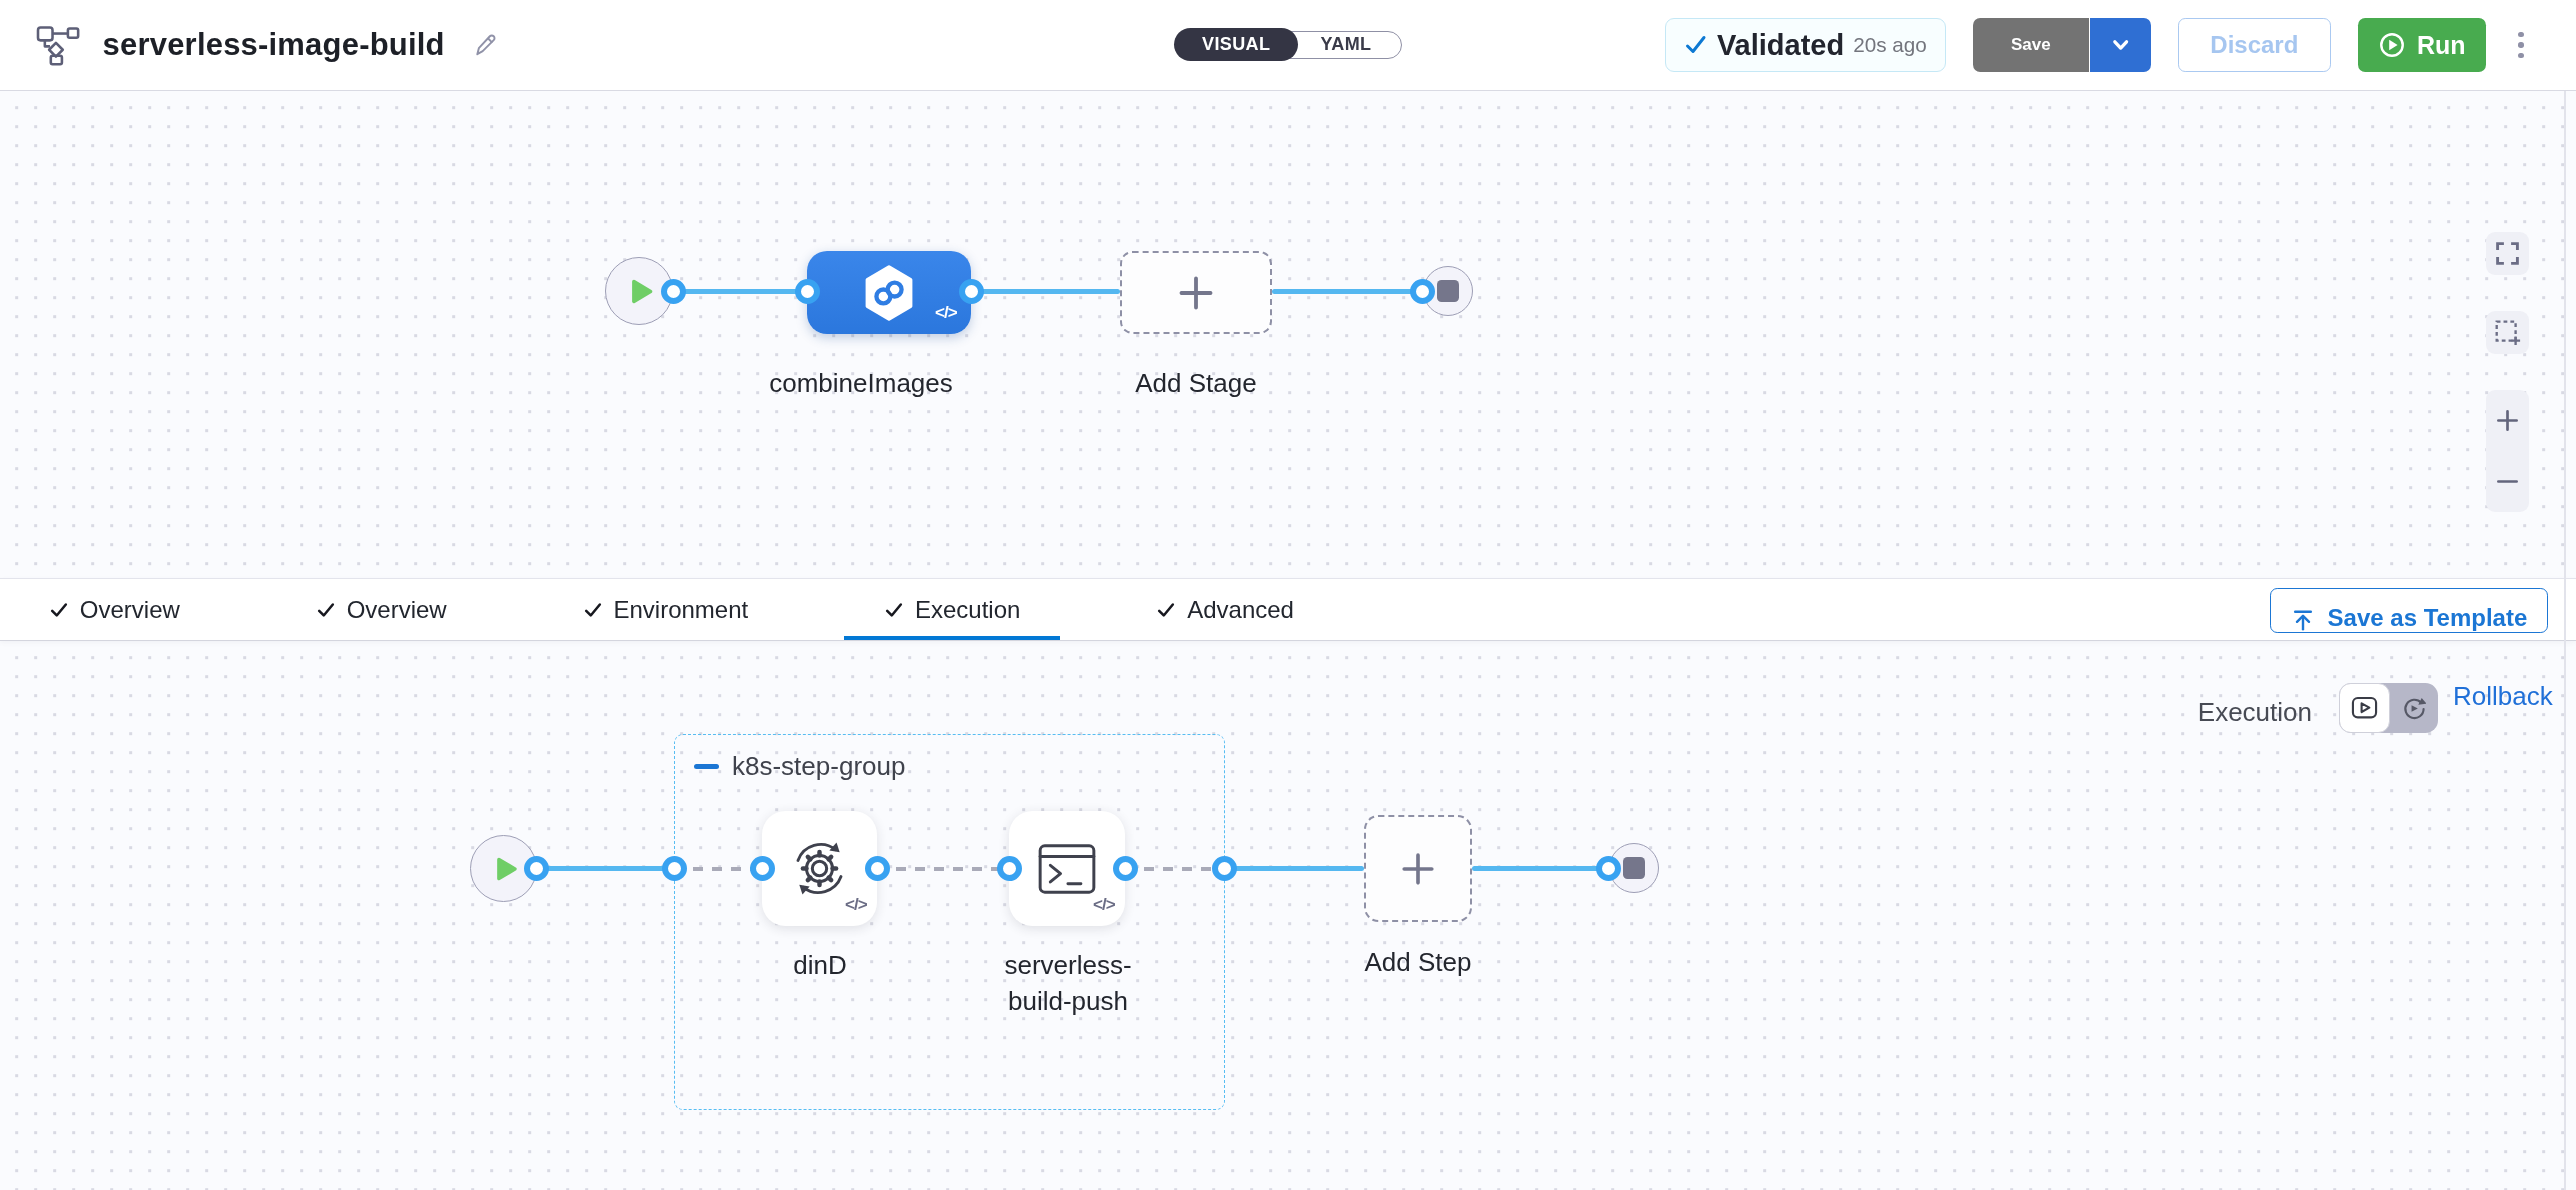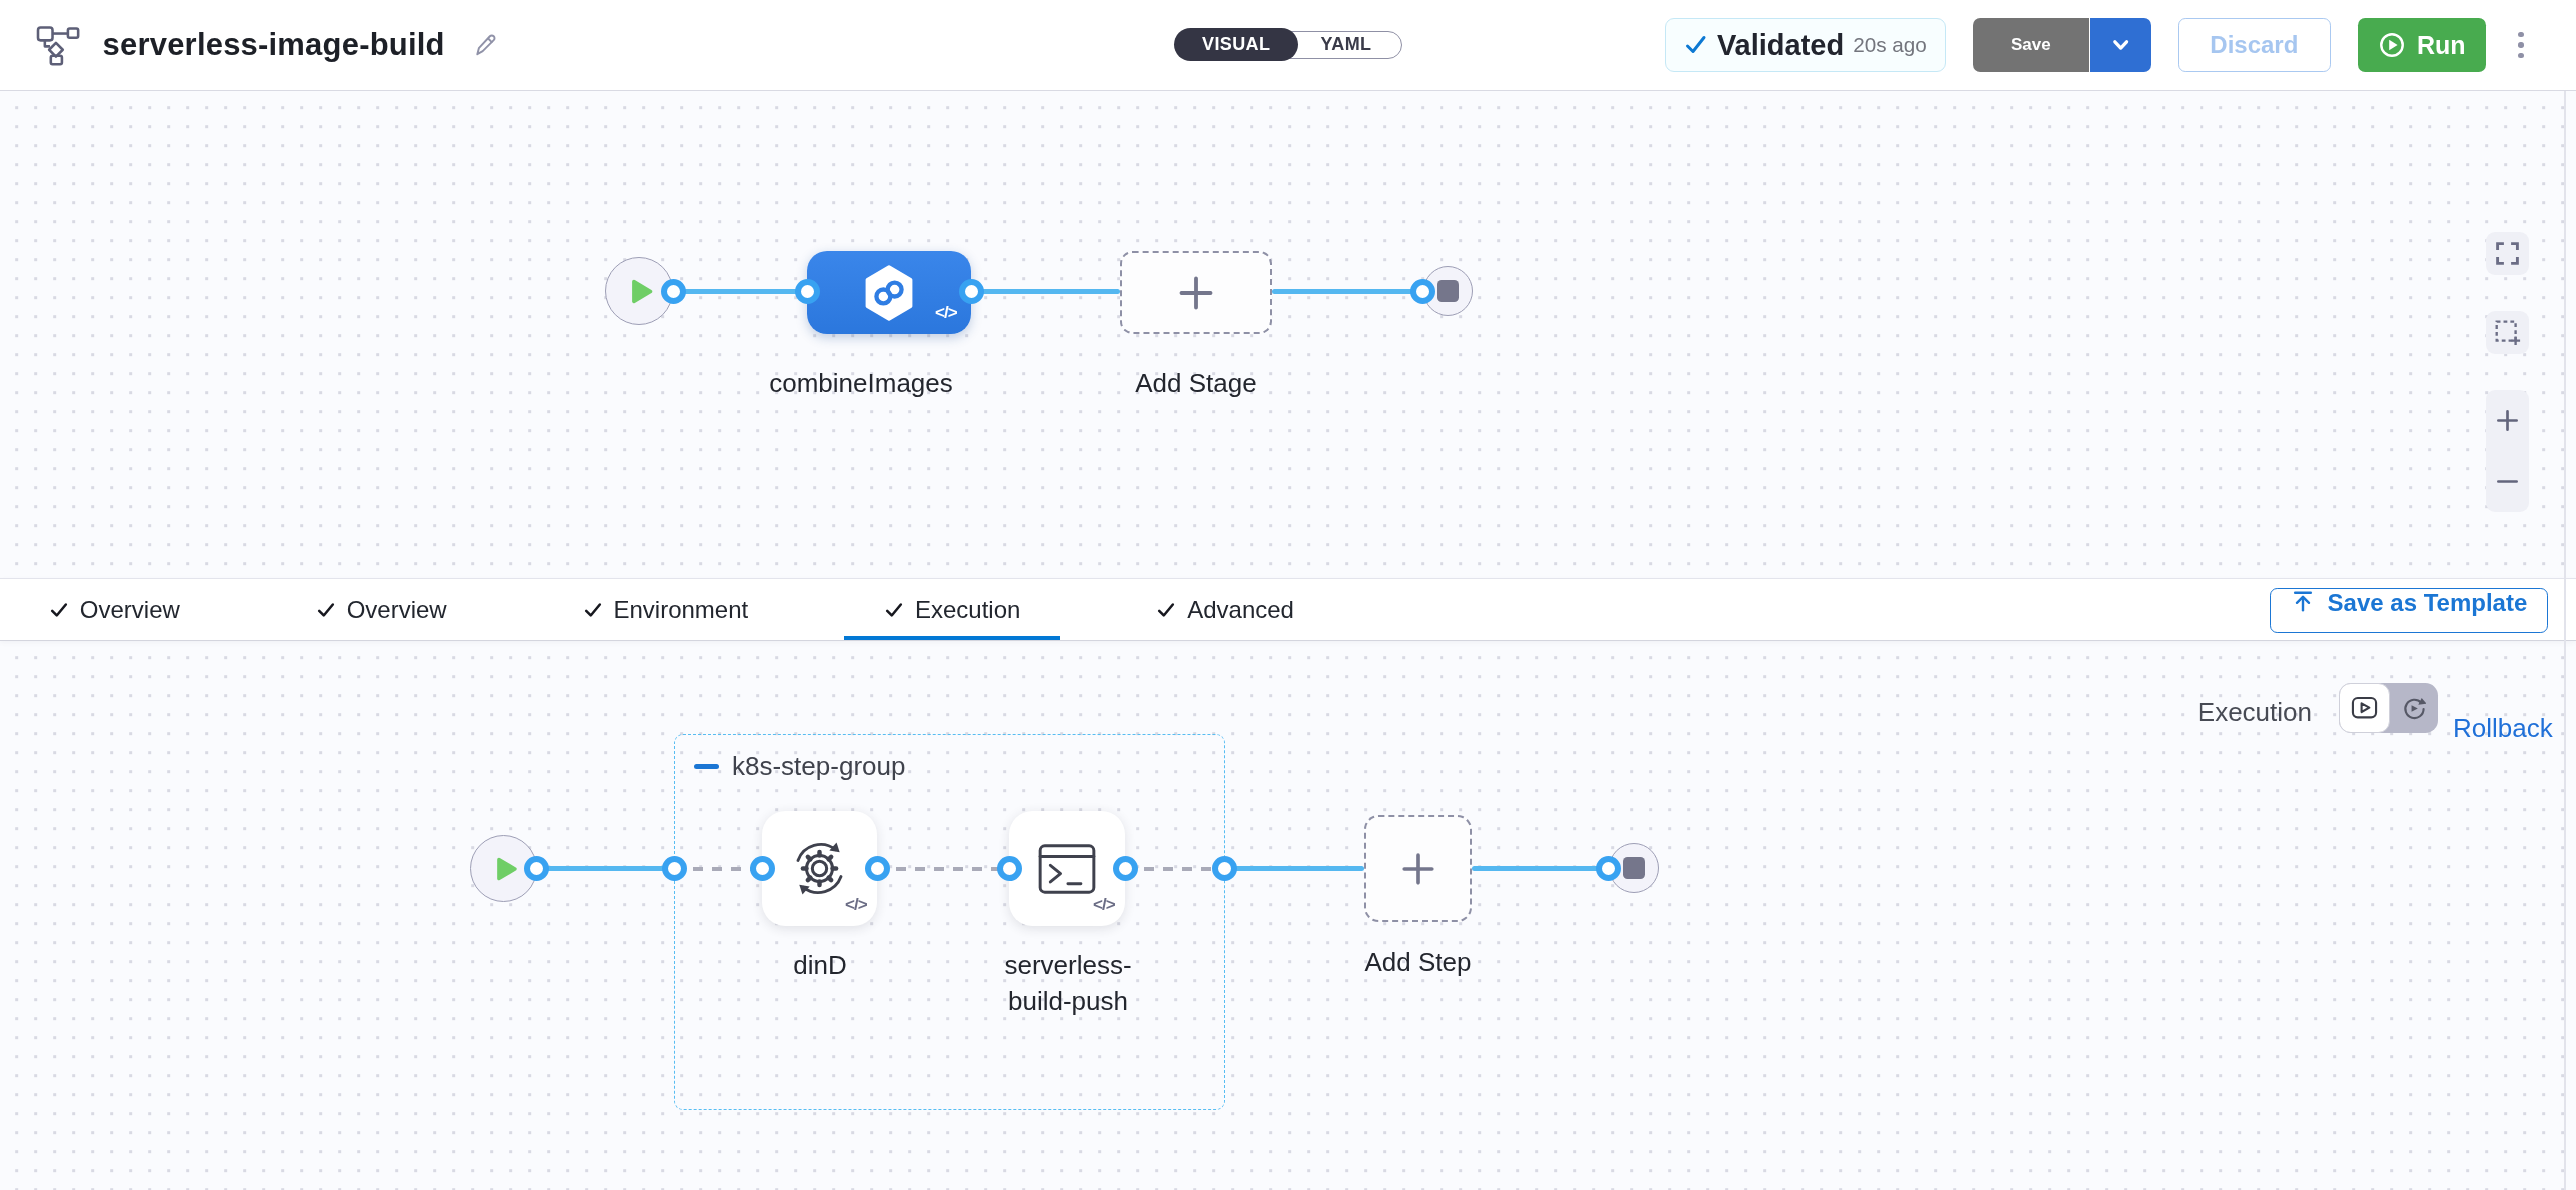"Save as Template" .save-template-btn { align-items: flex-start -> flex-end }
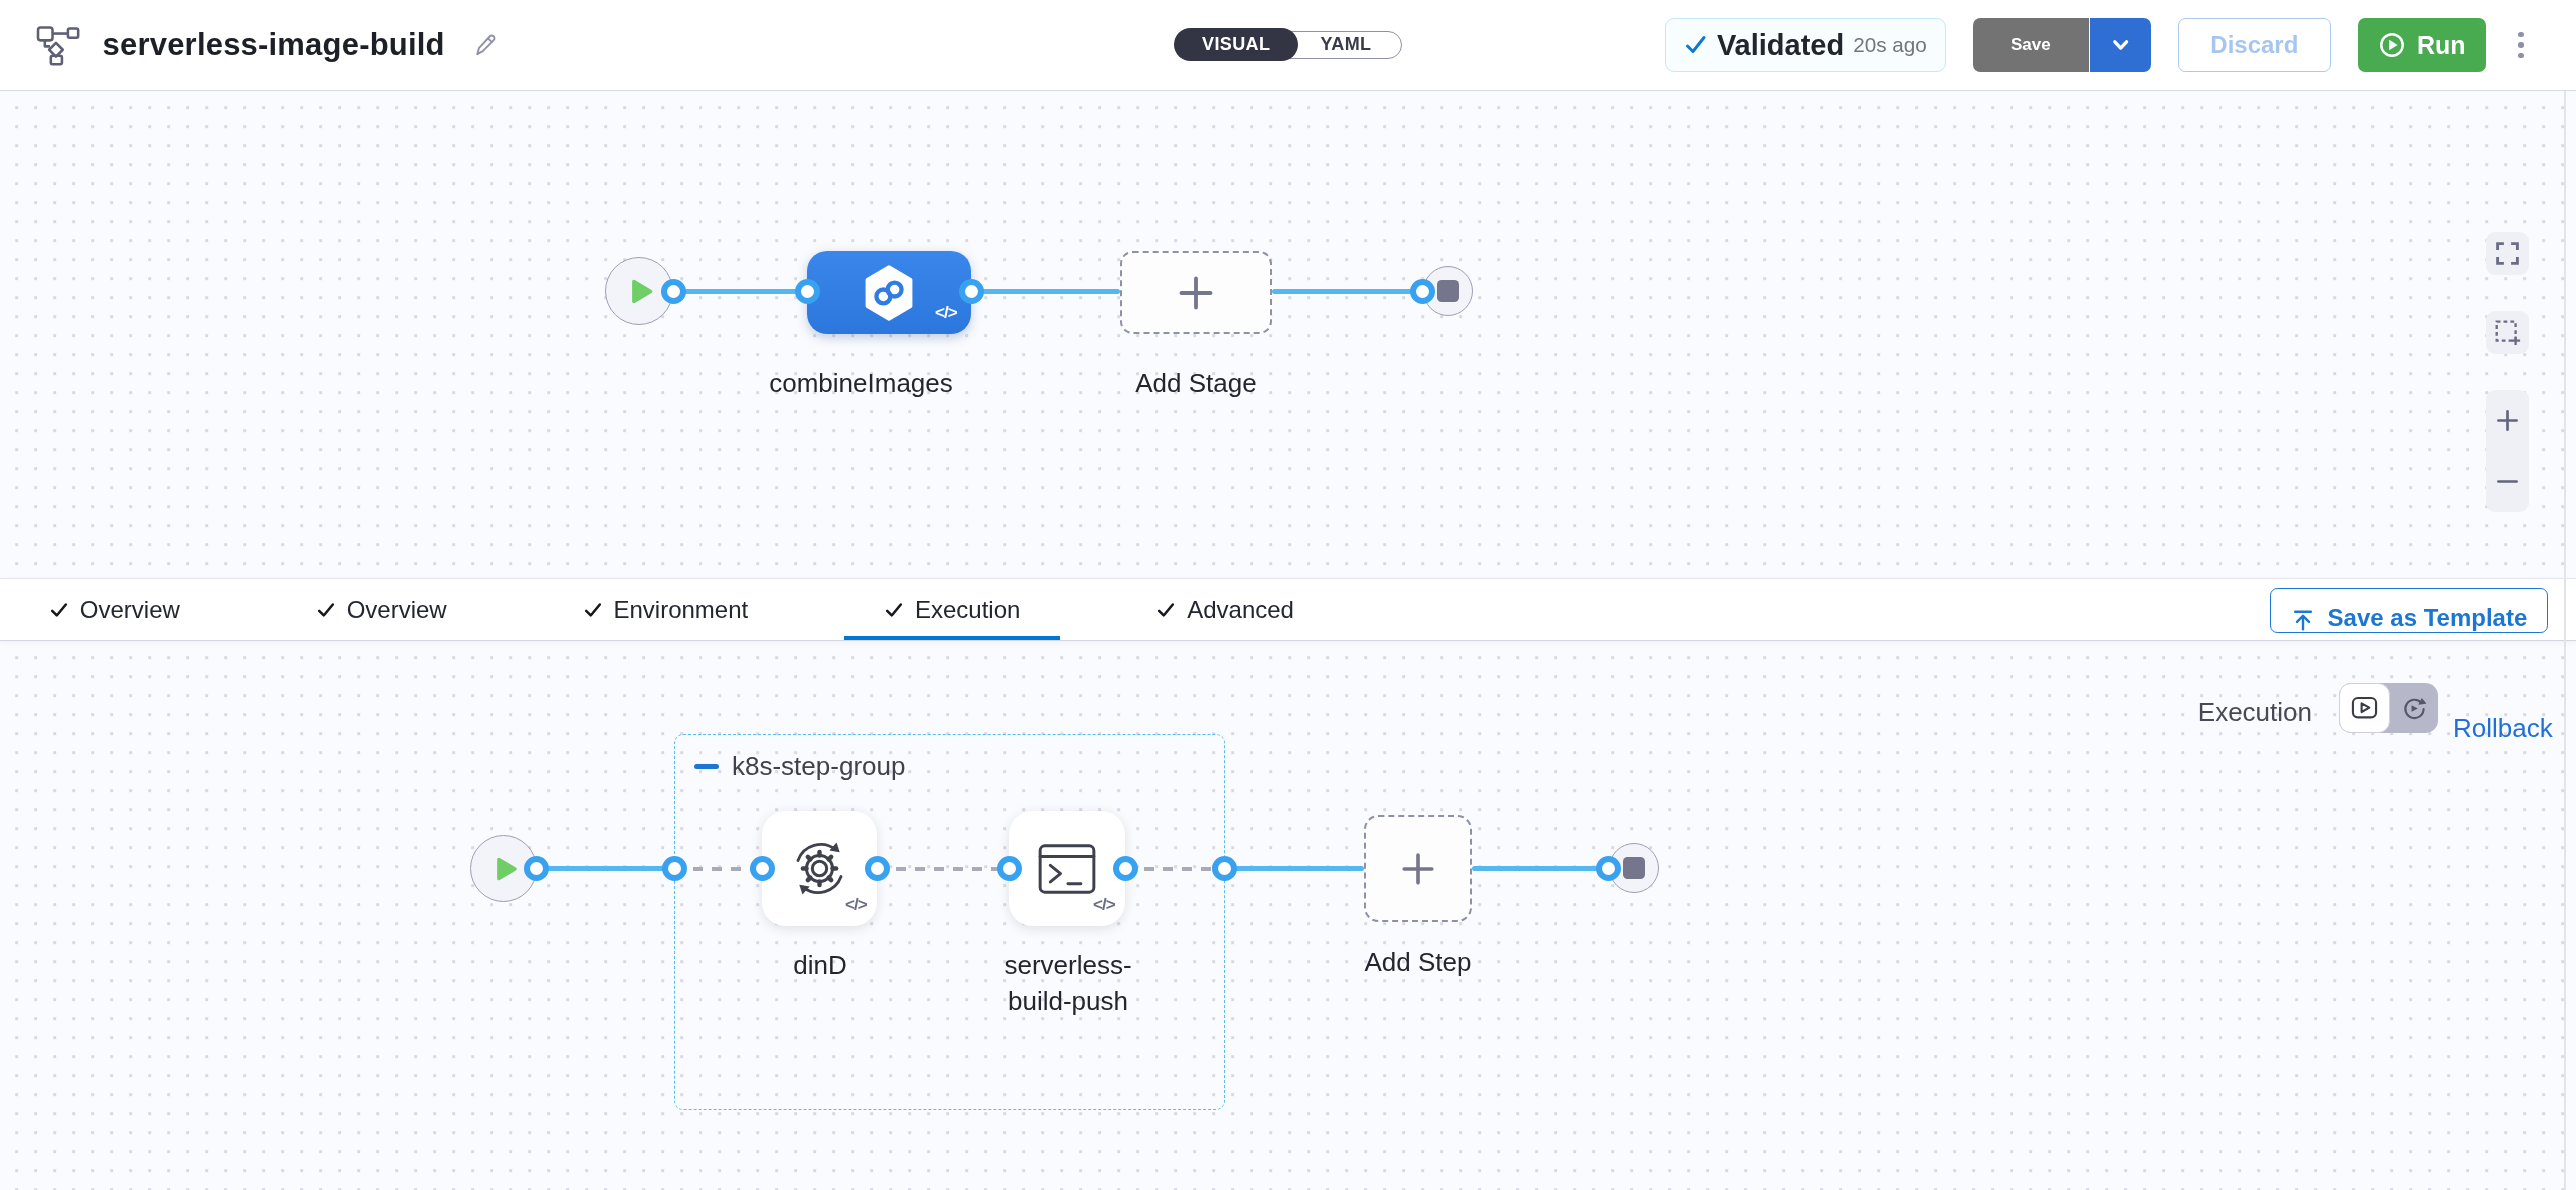"Rollback" .rollback-link { top: 72px -> 40px }
